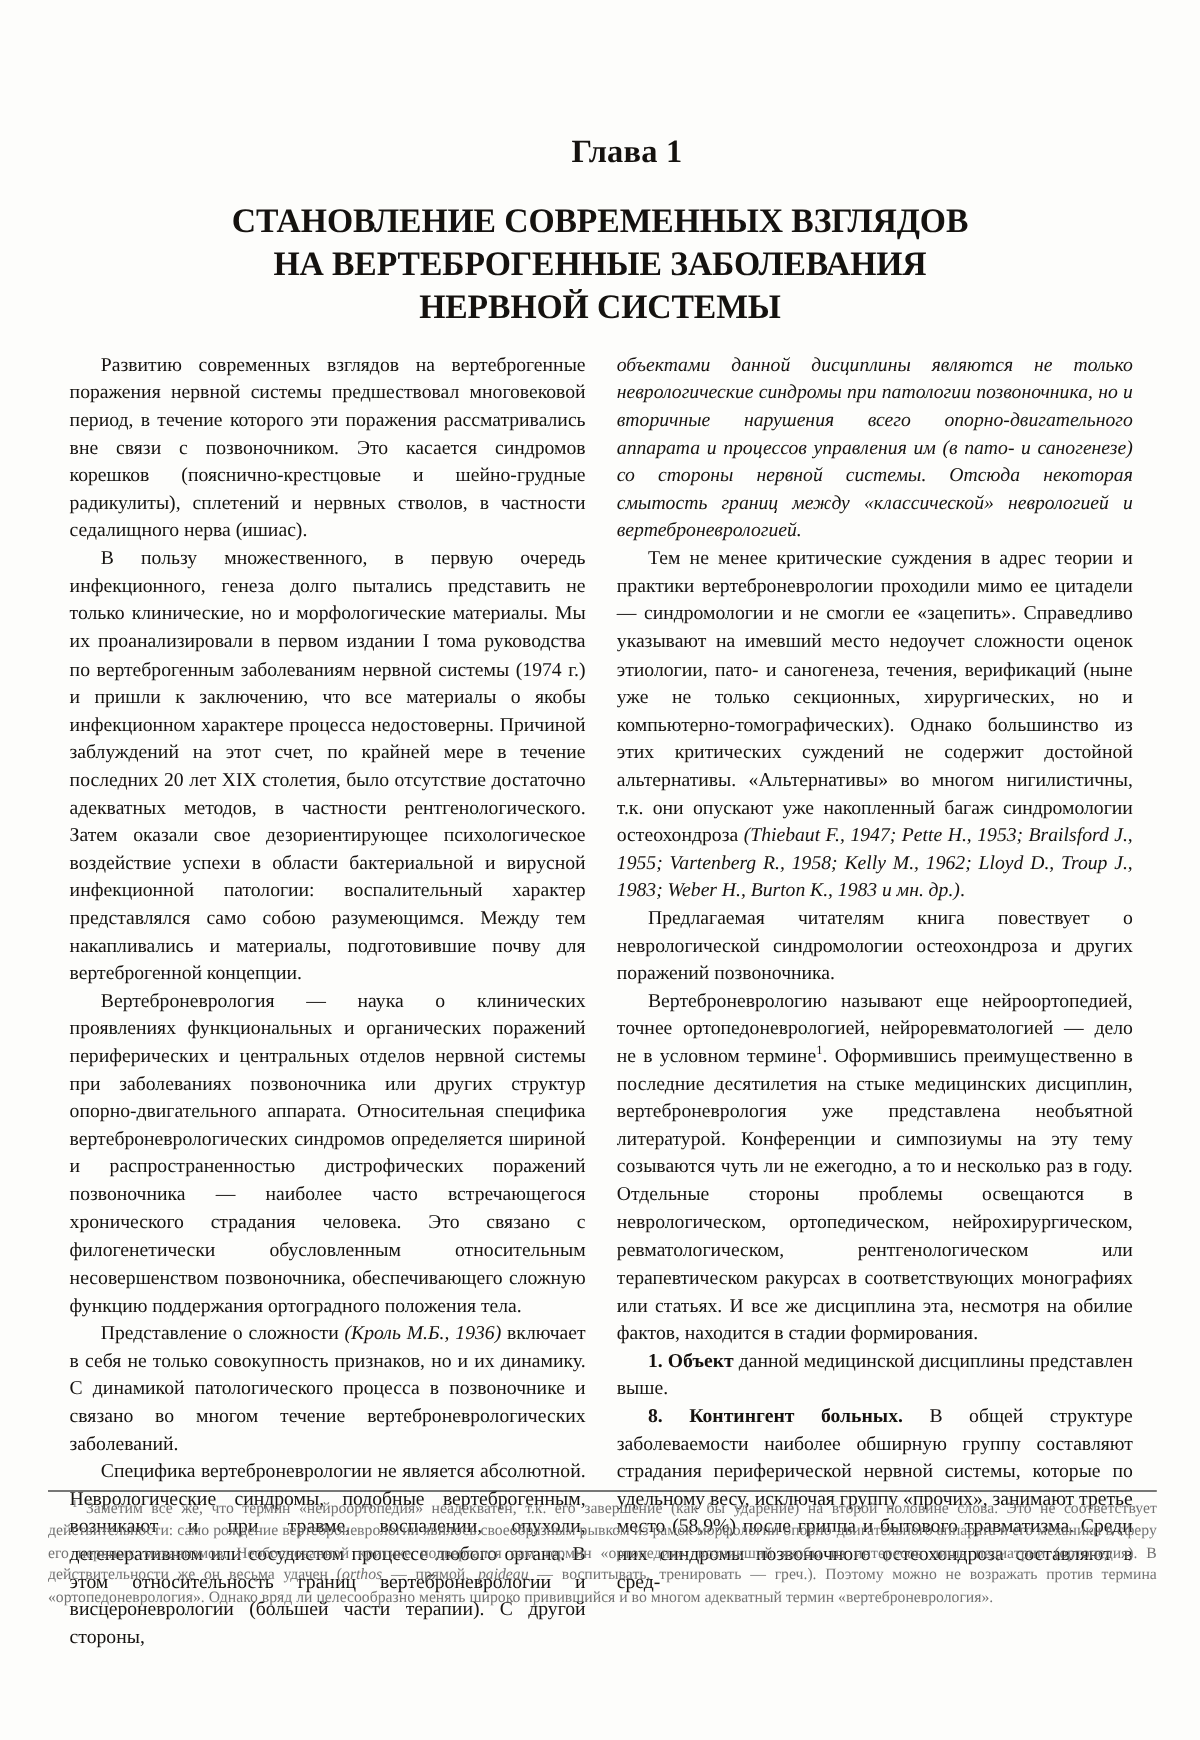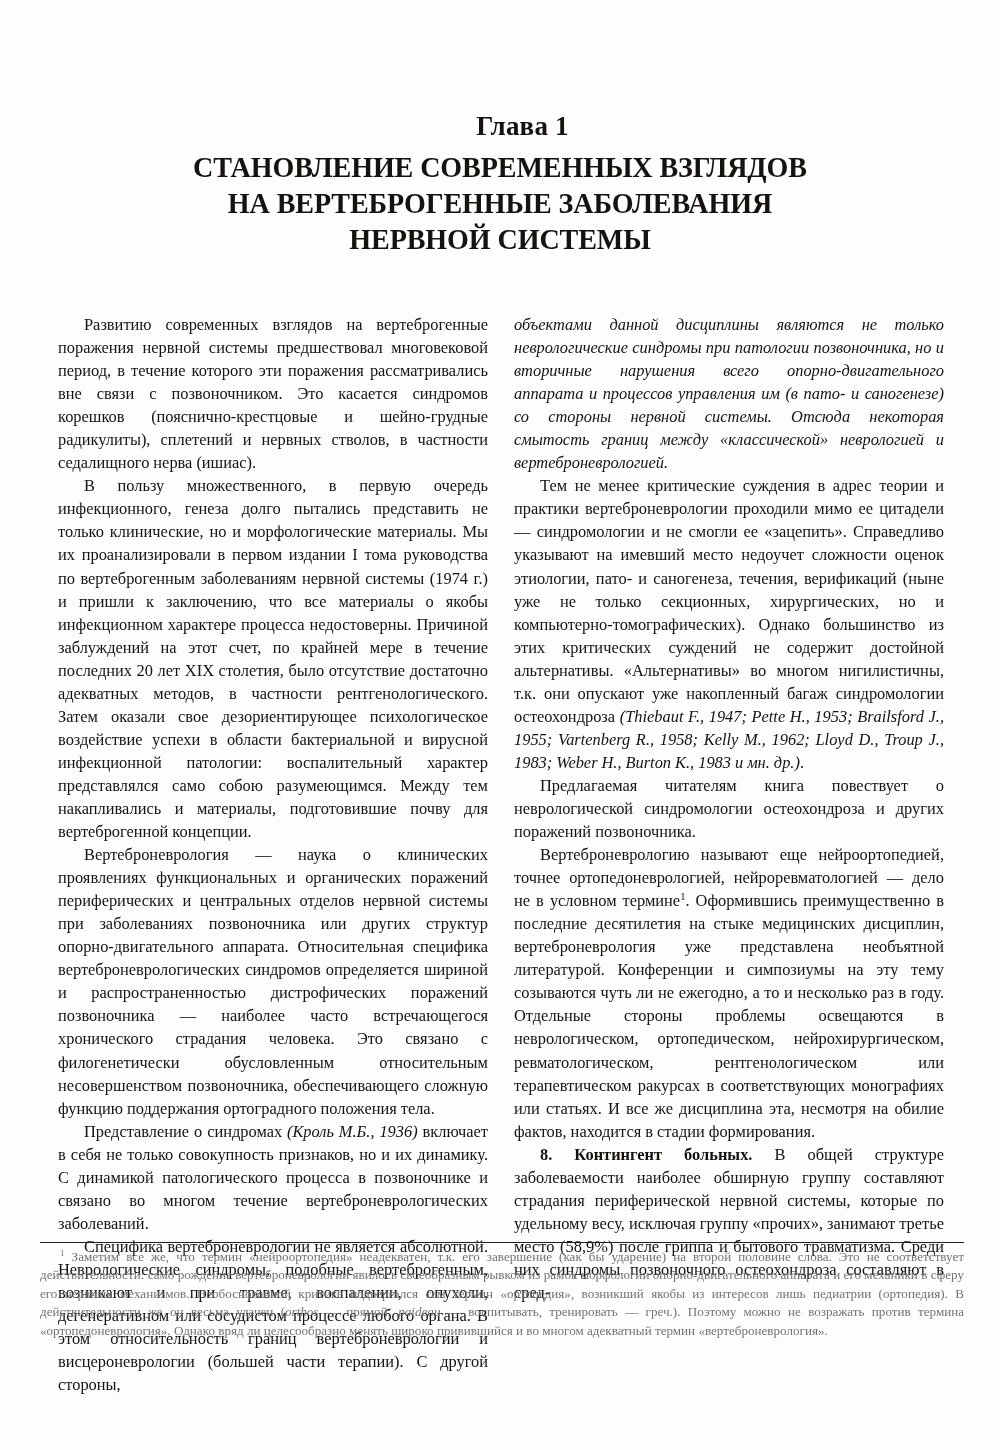"Глава 1" .chapter-label { margin: 0 0 8px 0 -> 0 0 25px 0 }
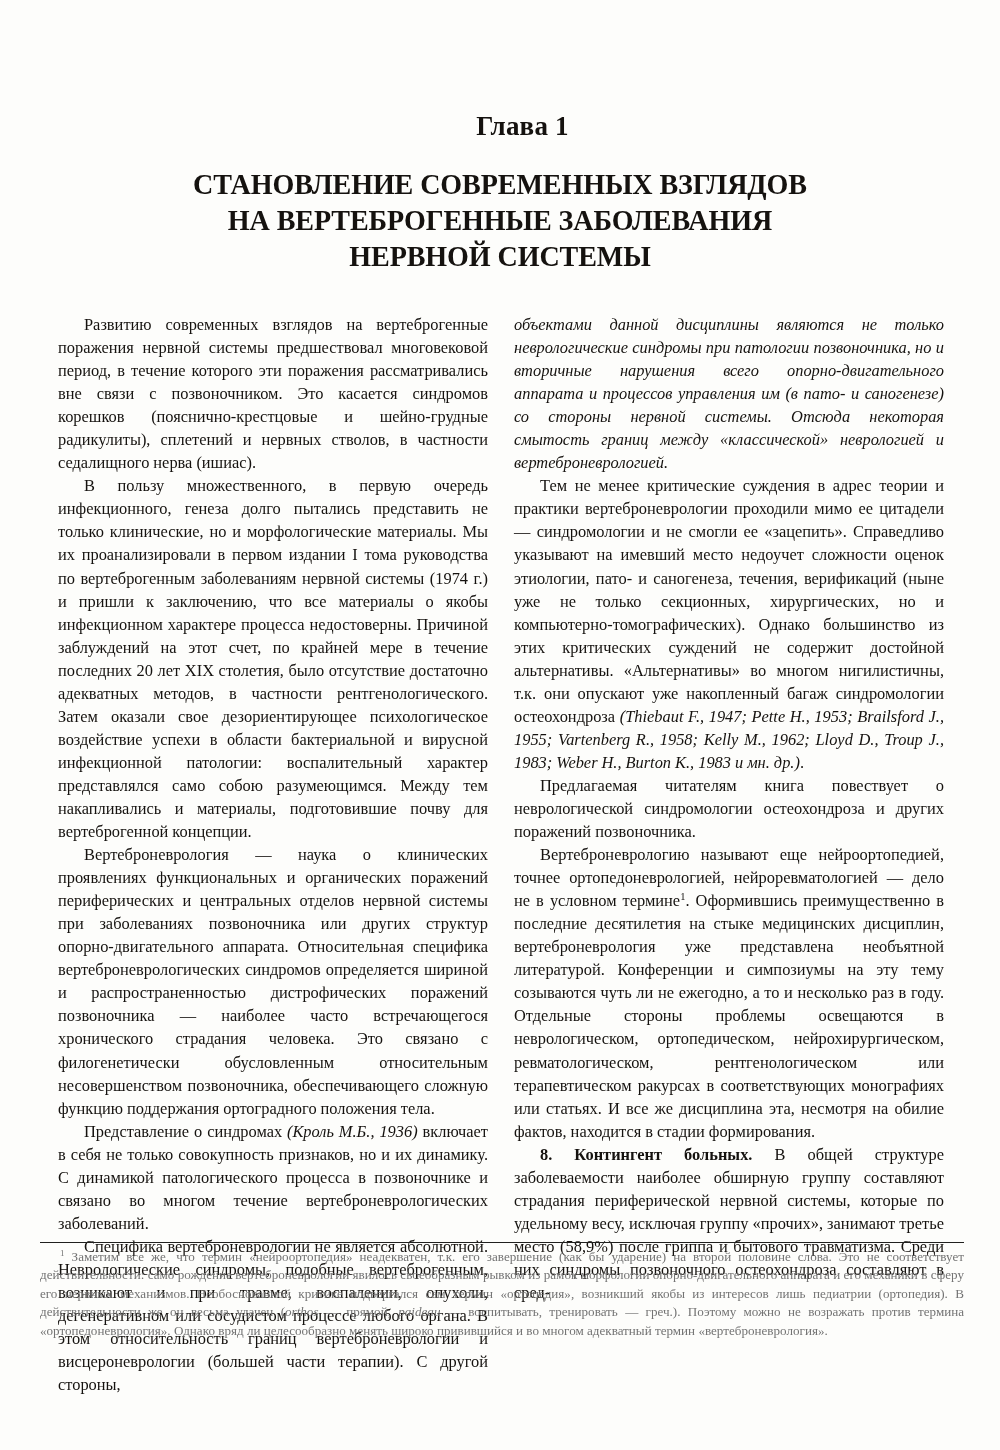"Развитию современных взглядов на" .columns { top: 313px -> 292px }
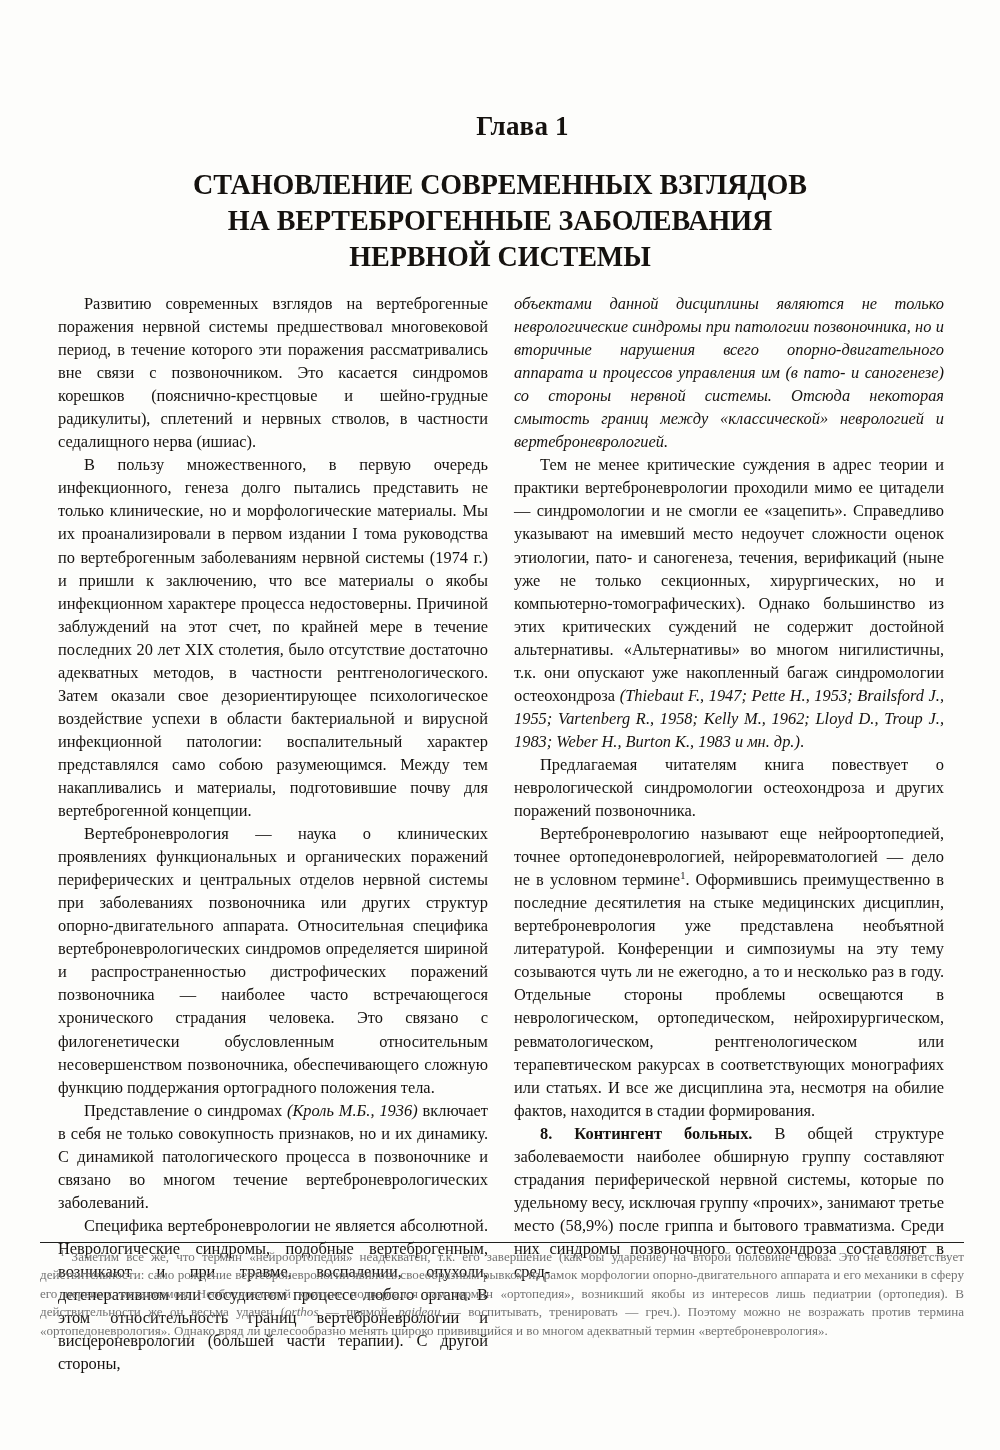"Представление о синдромах" span { text: синдромах -> сложности }
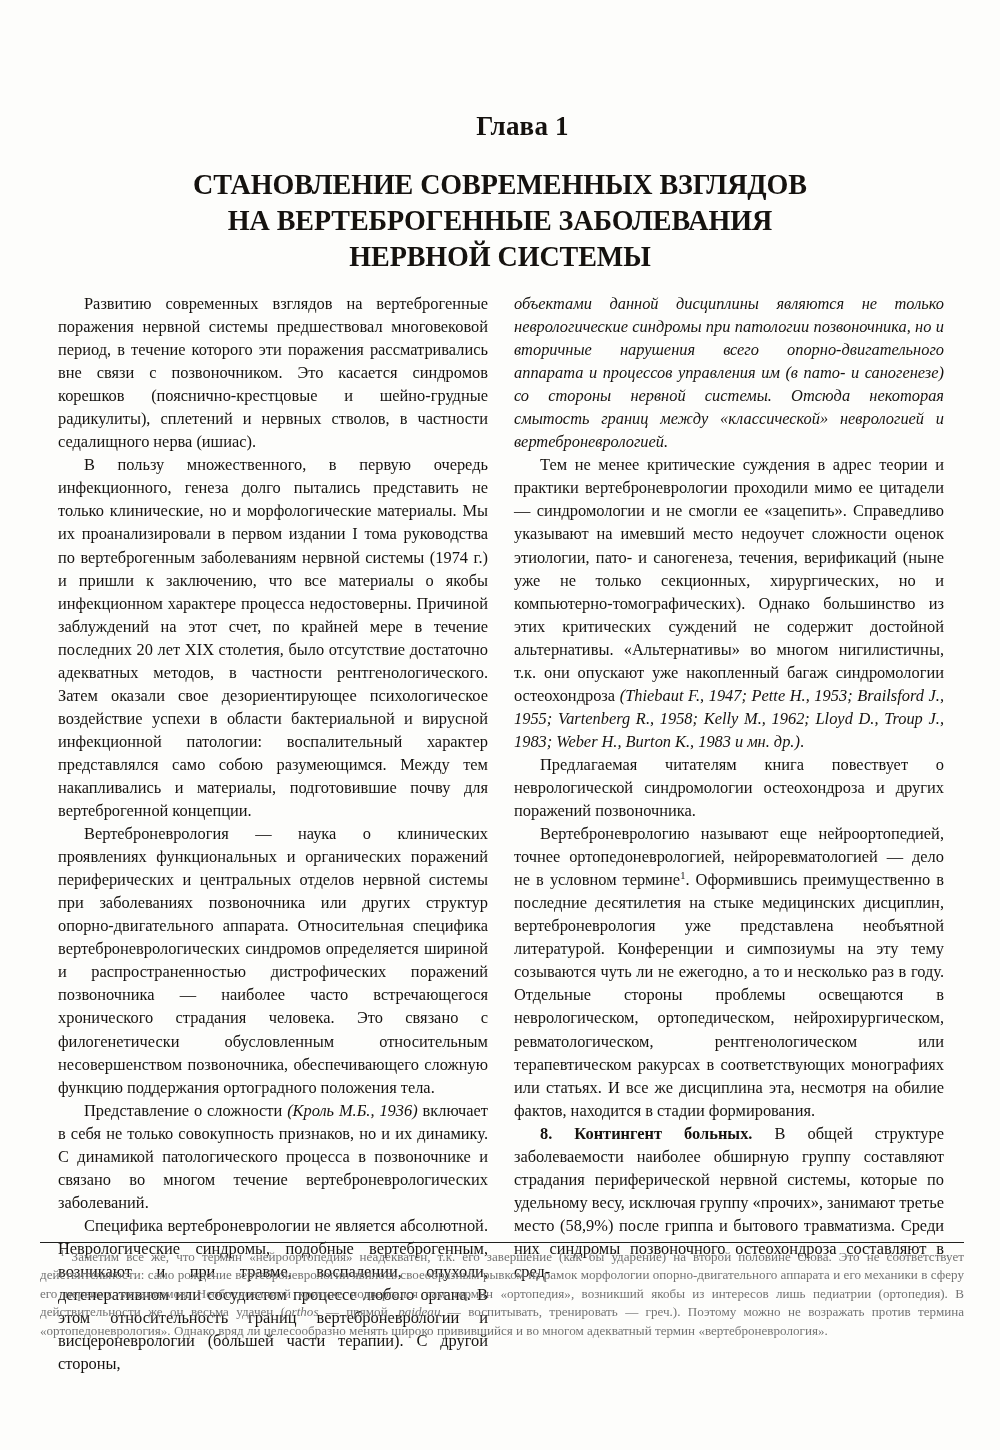"1. Объект данной медицинской дисциплины" p { html: none -> <p><b>1. Объект</b><span> данной медицинской дисциплины представлен выше.</span></p> }
